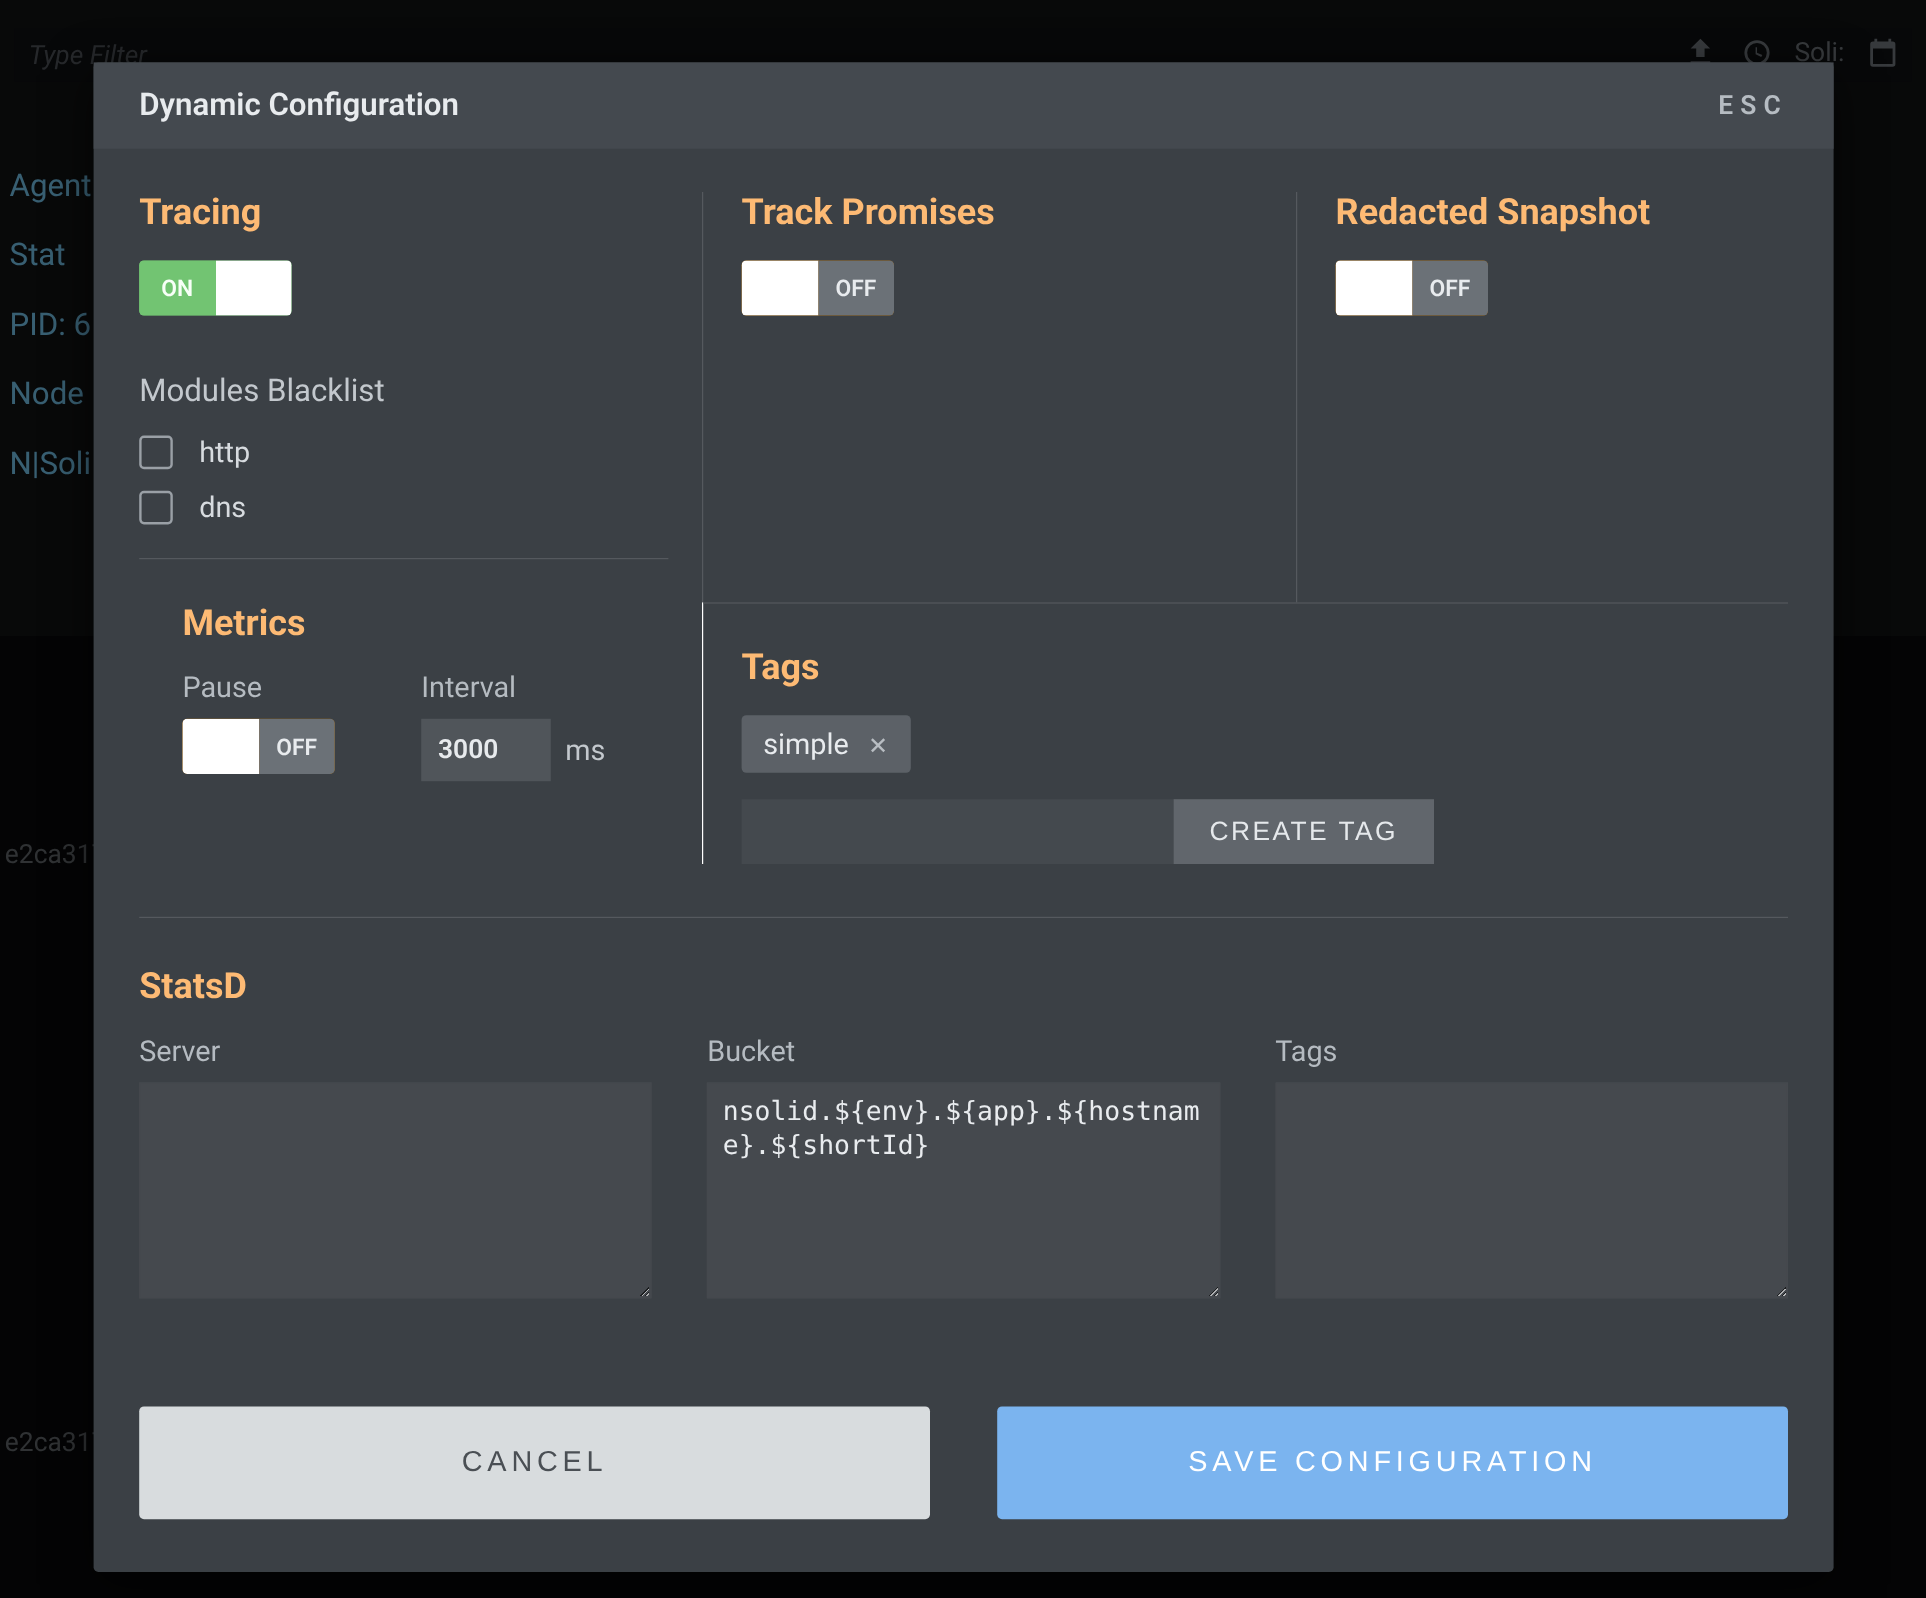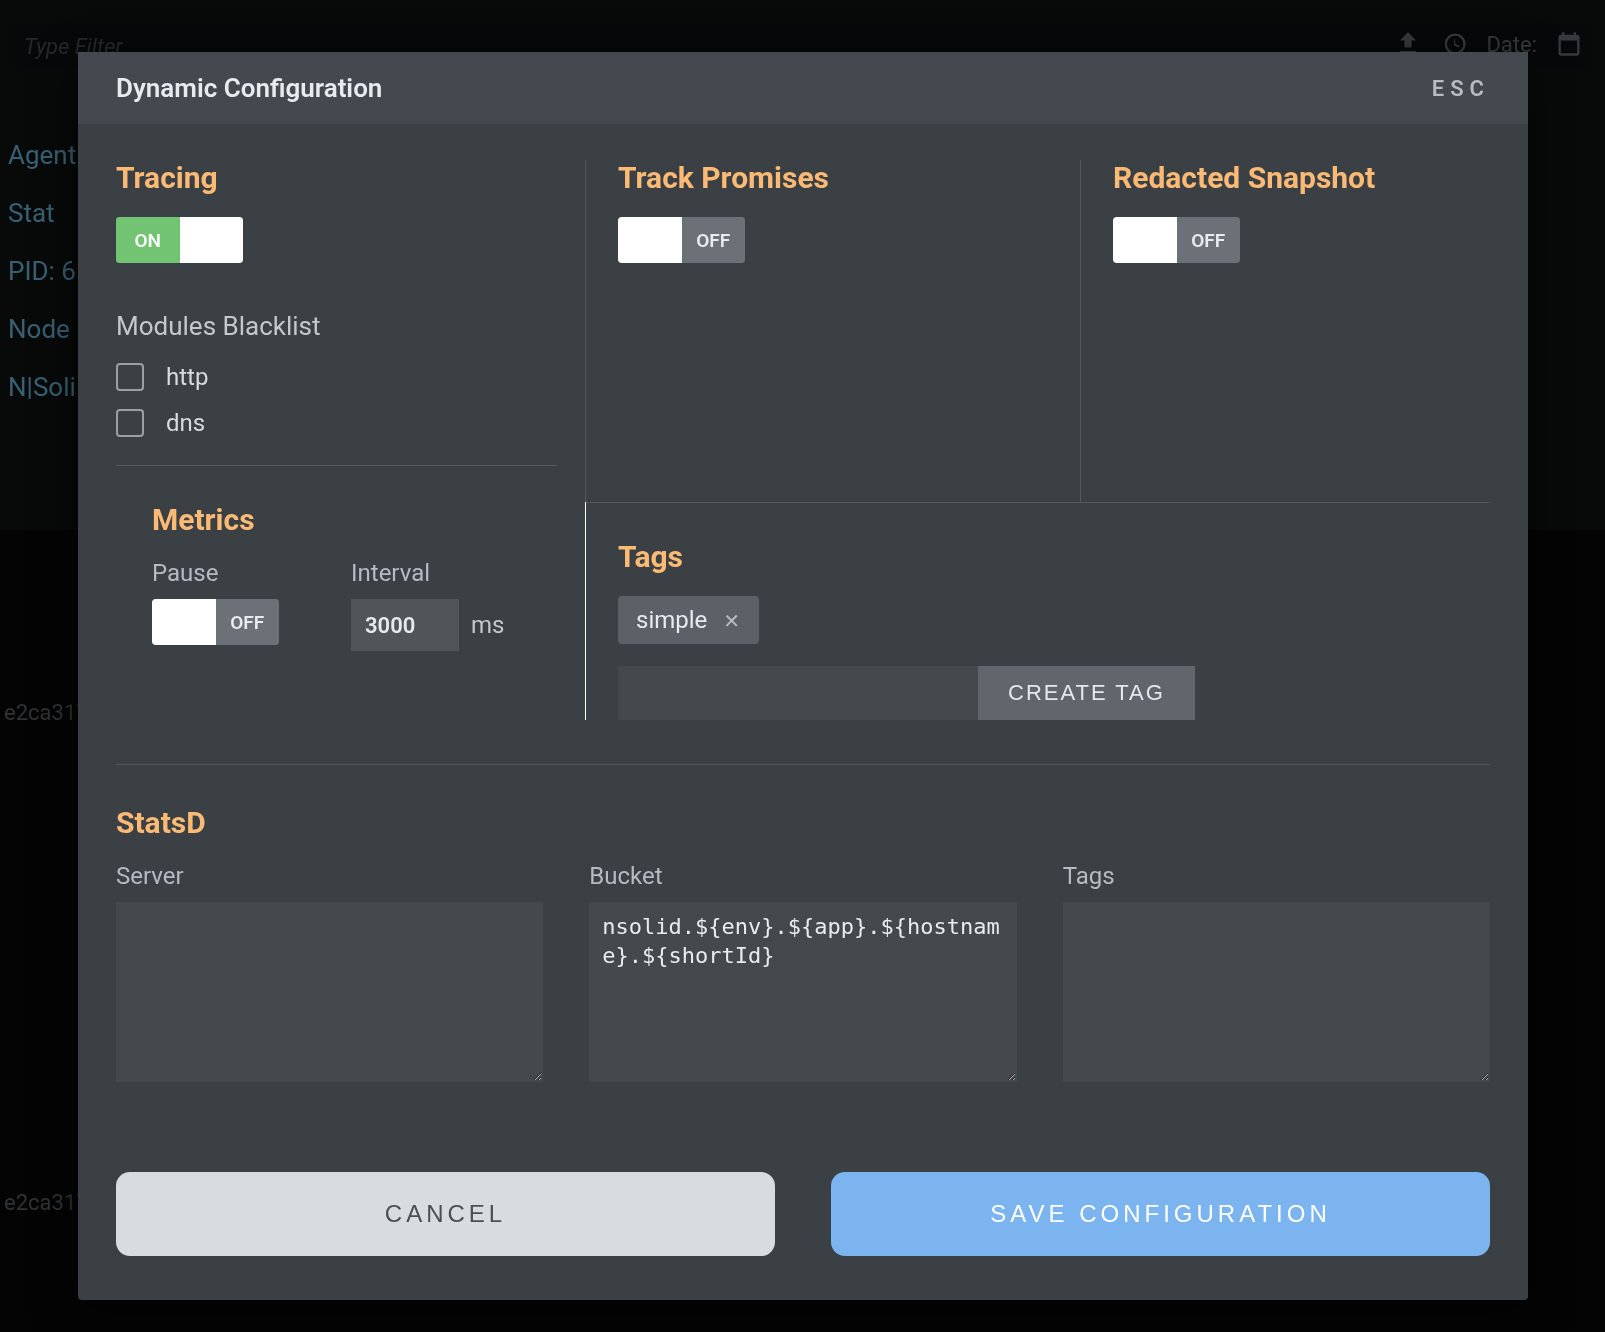"Date:" span { text: Date -> Soli }
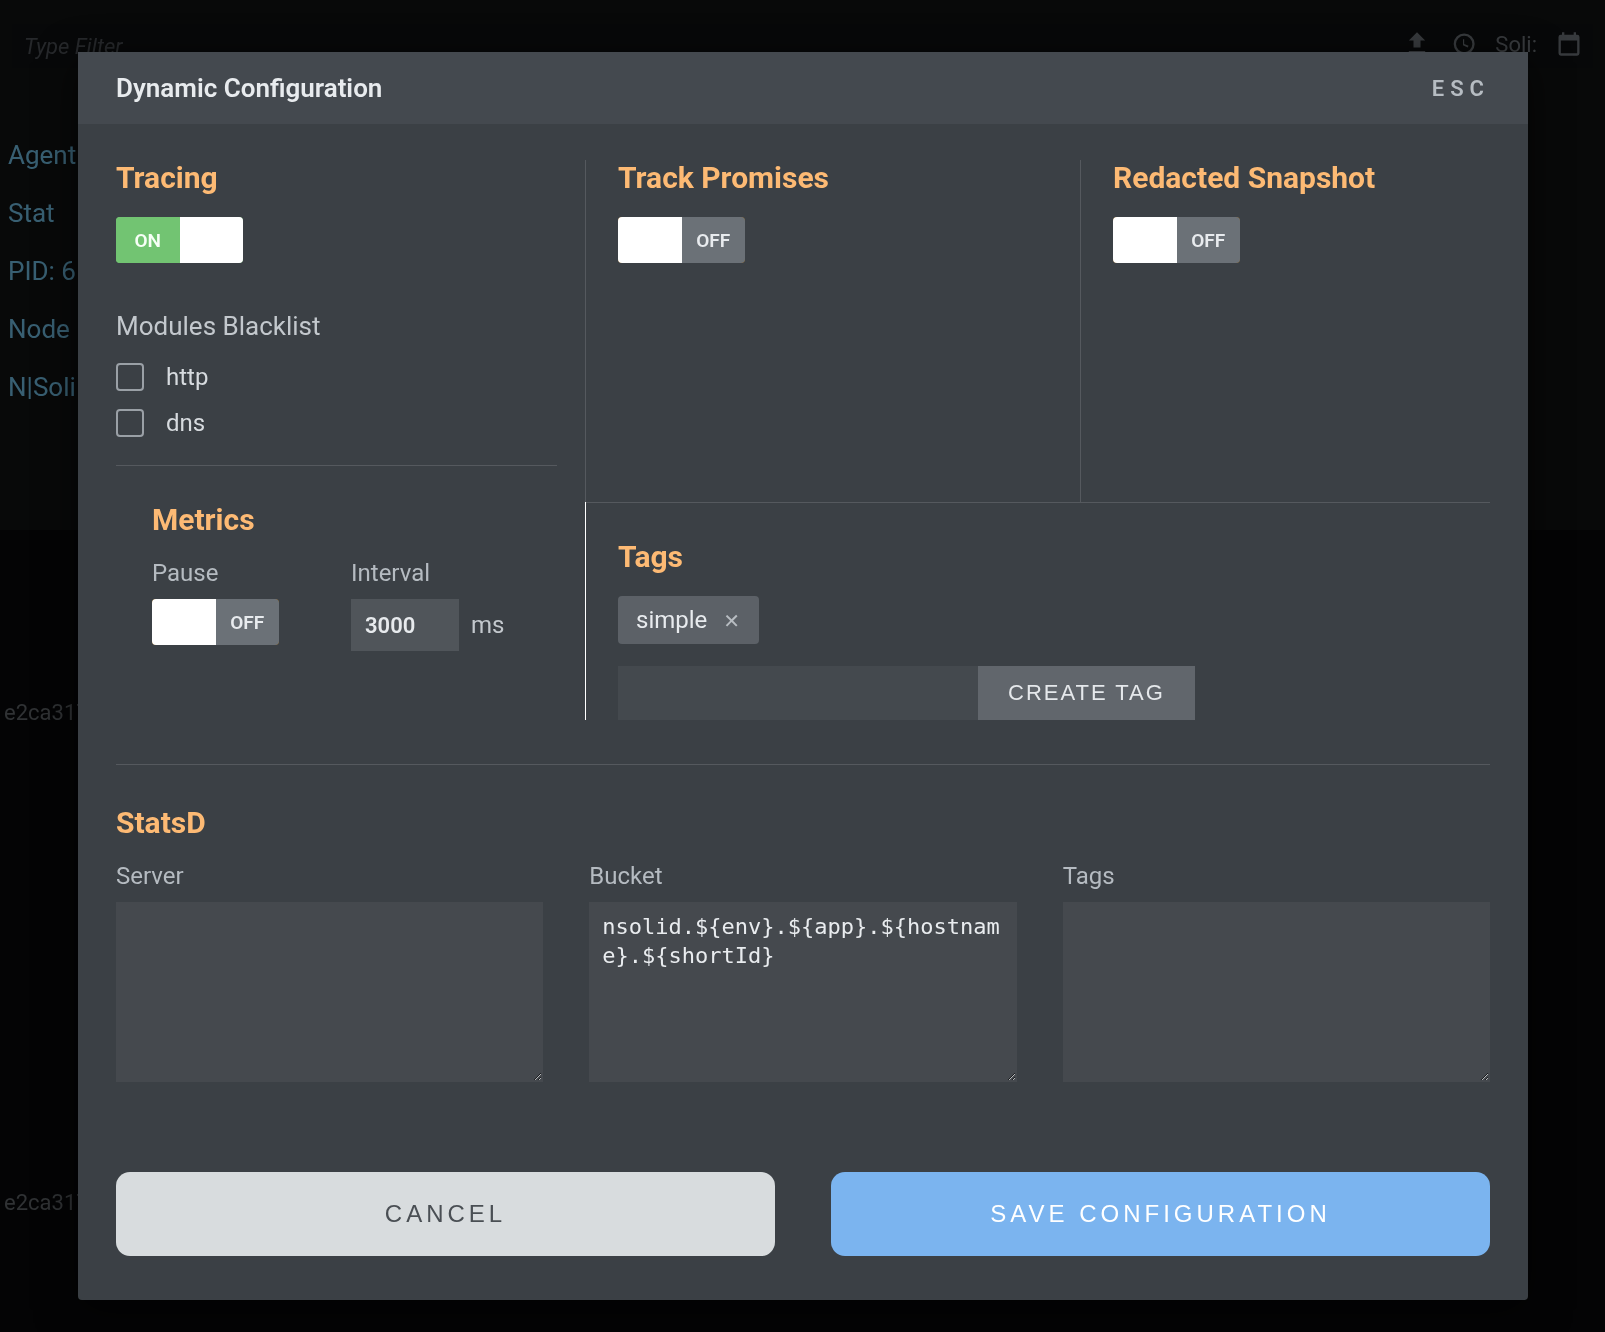"CANCEL" .footer-btn { border-radius: 14px -> 4px; height: 84px -> 94px }
